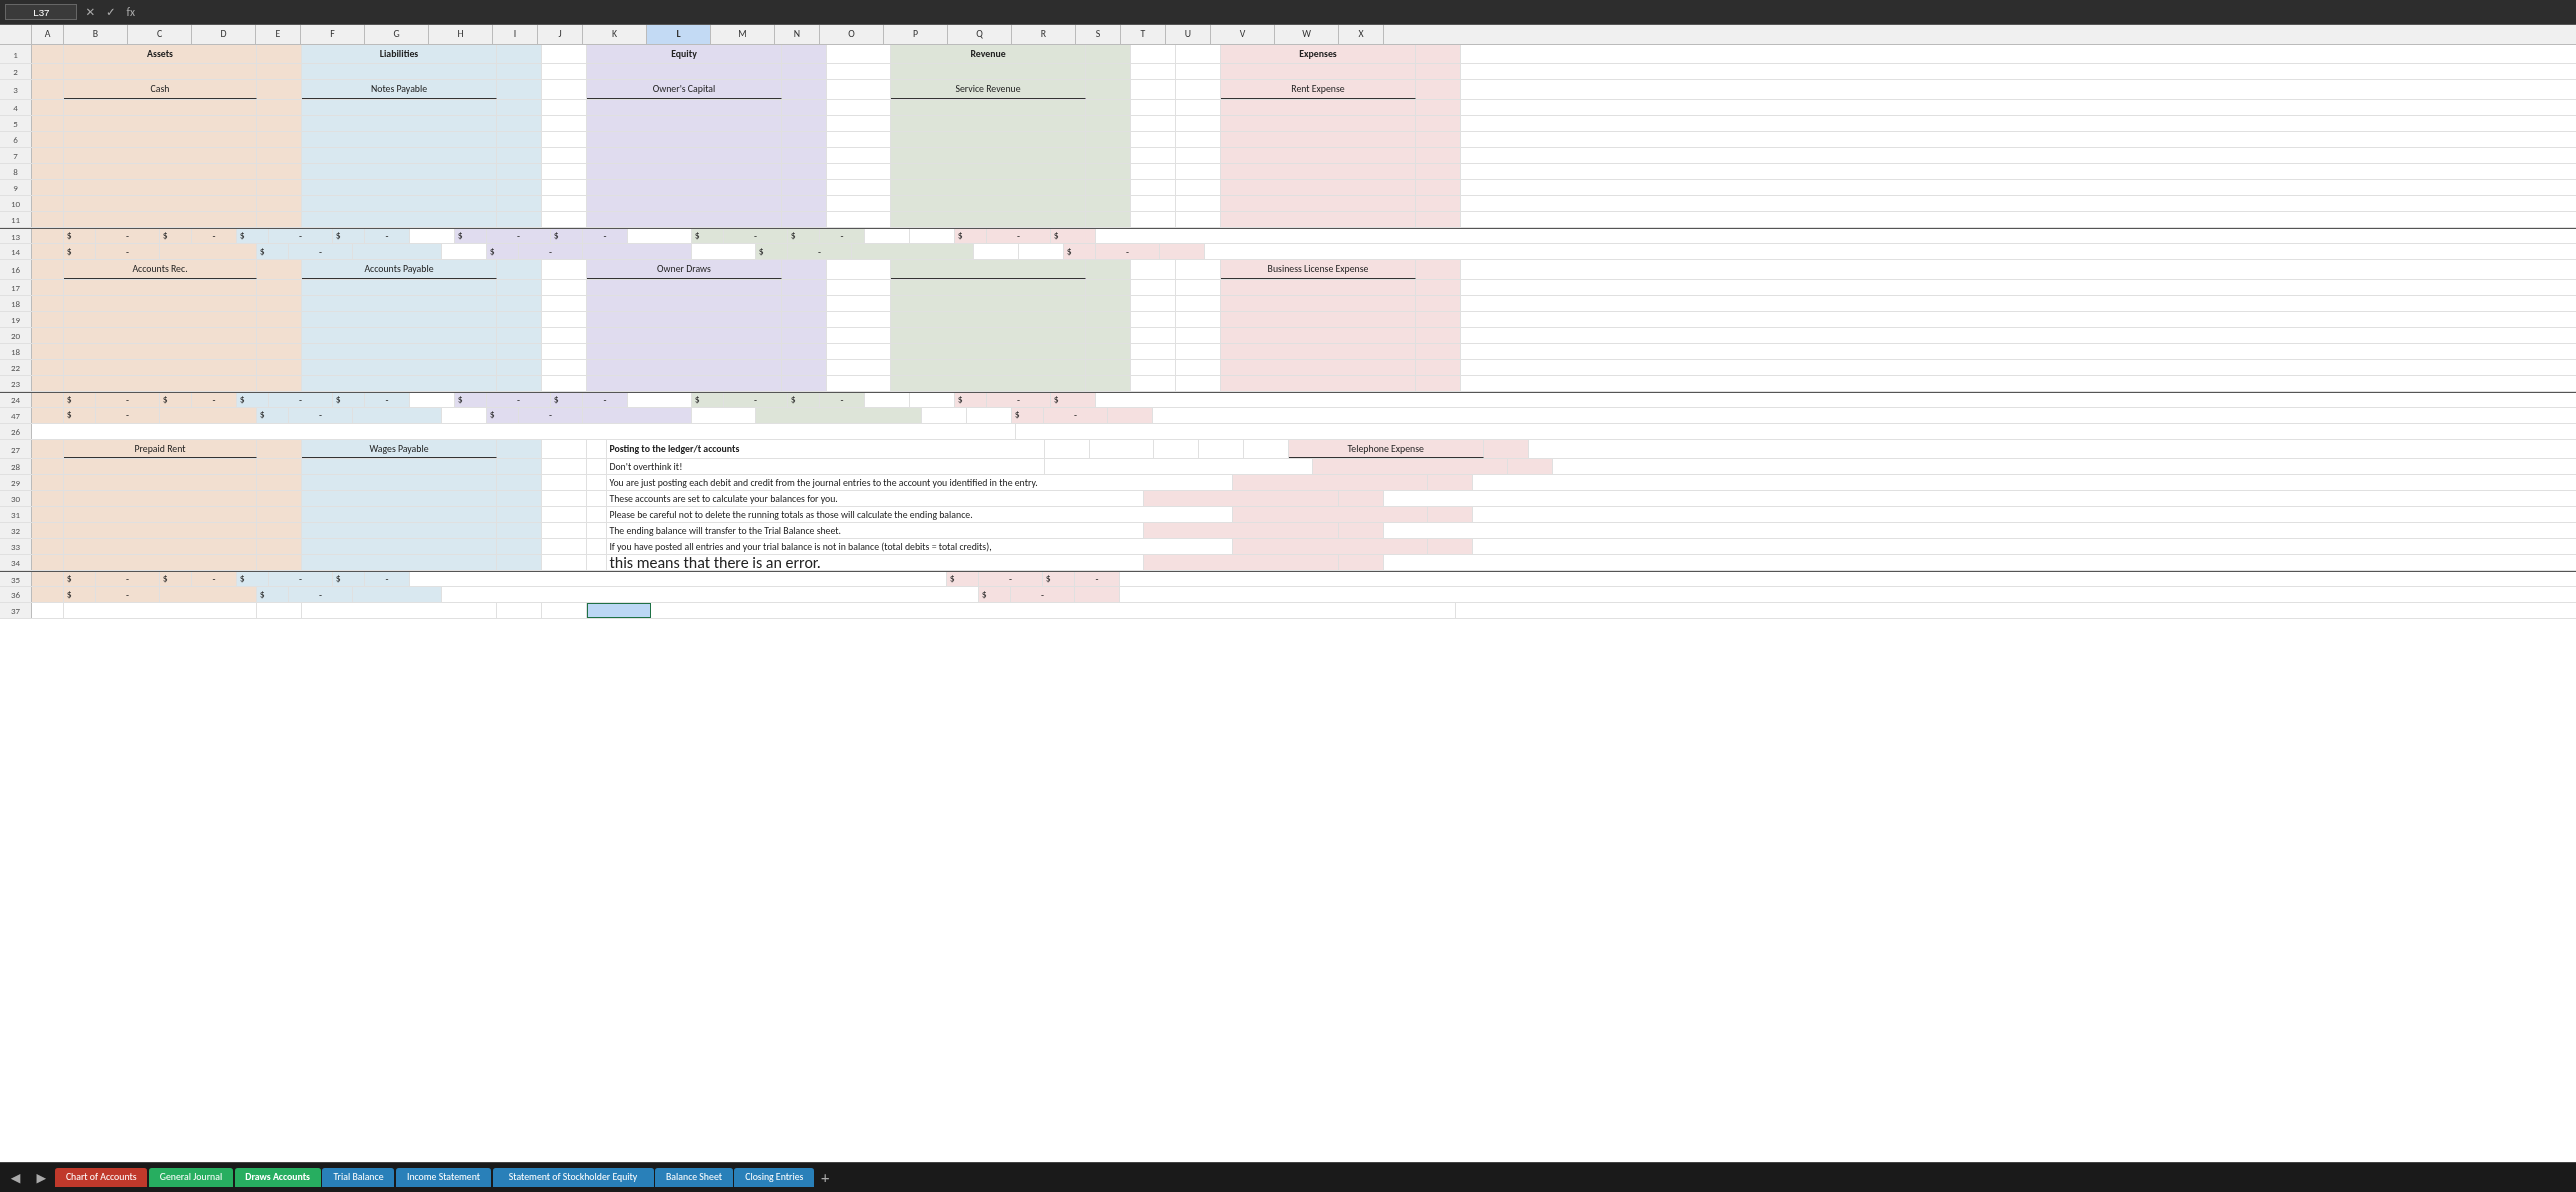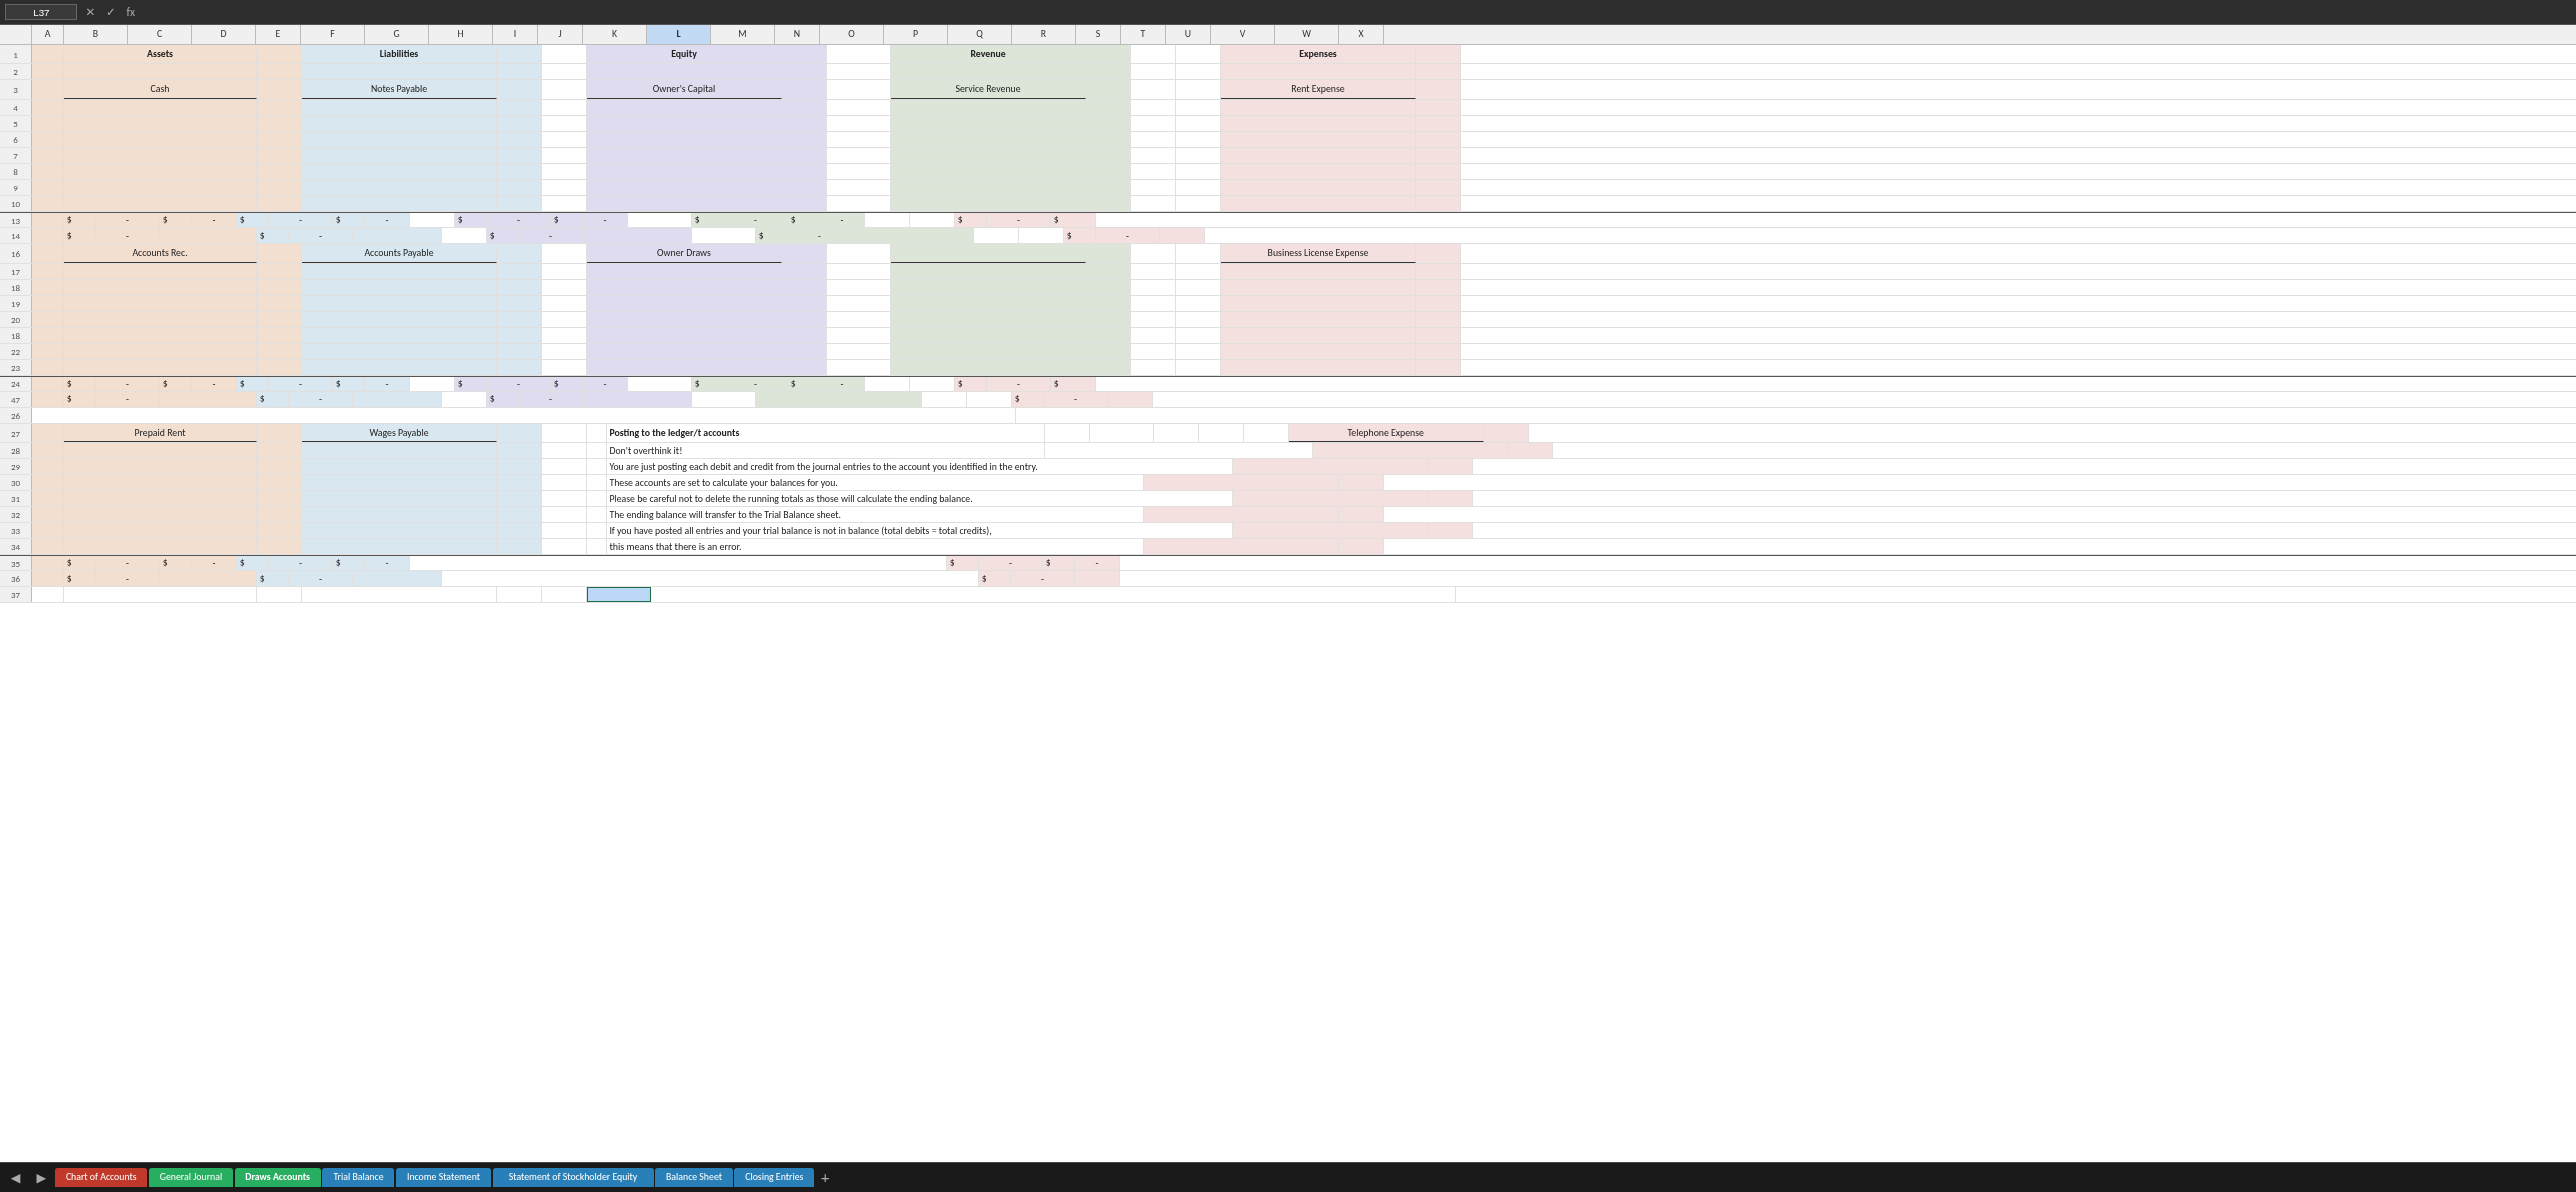"11" div.grid-row { html: none -> <div> <div>11</div> <div></div> <div></div> <div></div> <div></div> <div></div> <div></div> <div></div> <div></div> <div></div> <div></div> <div></div> <div></div> <div></div> <div></div> <div></div> </div> }
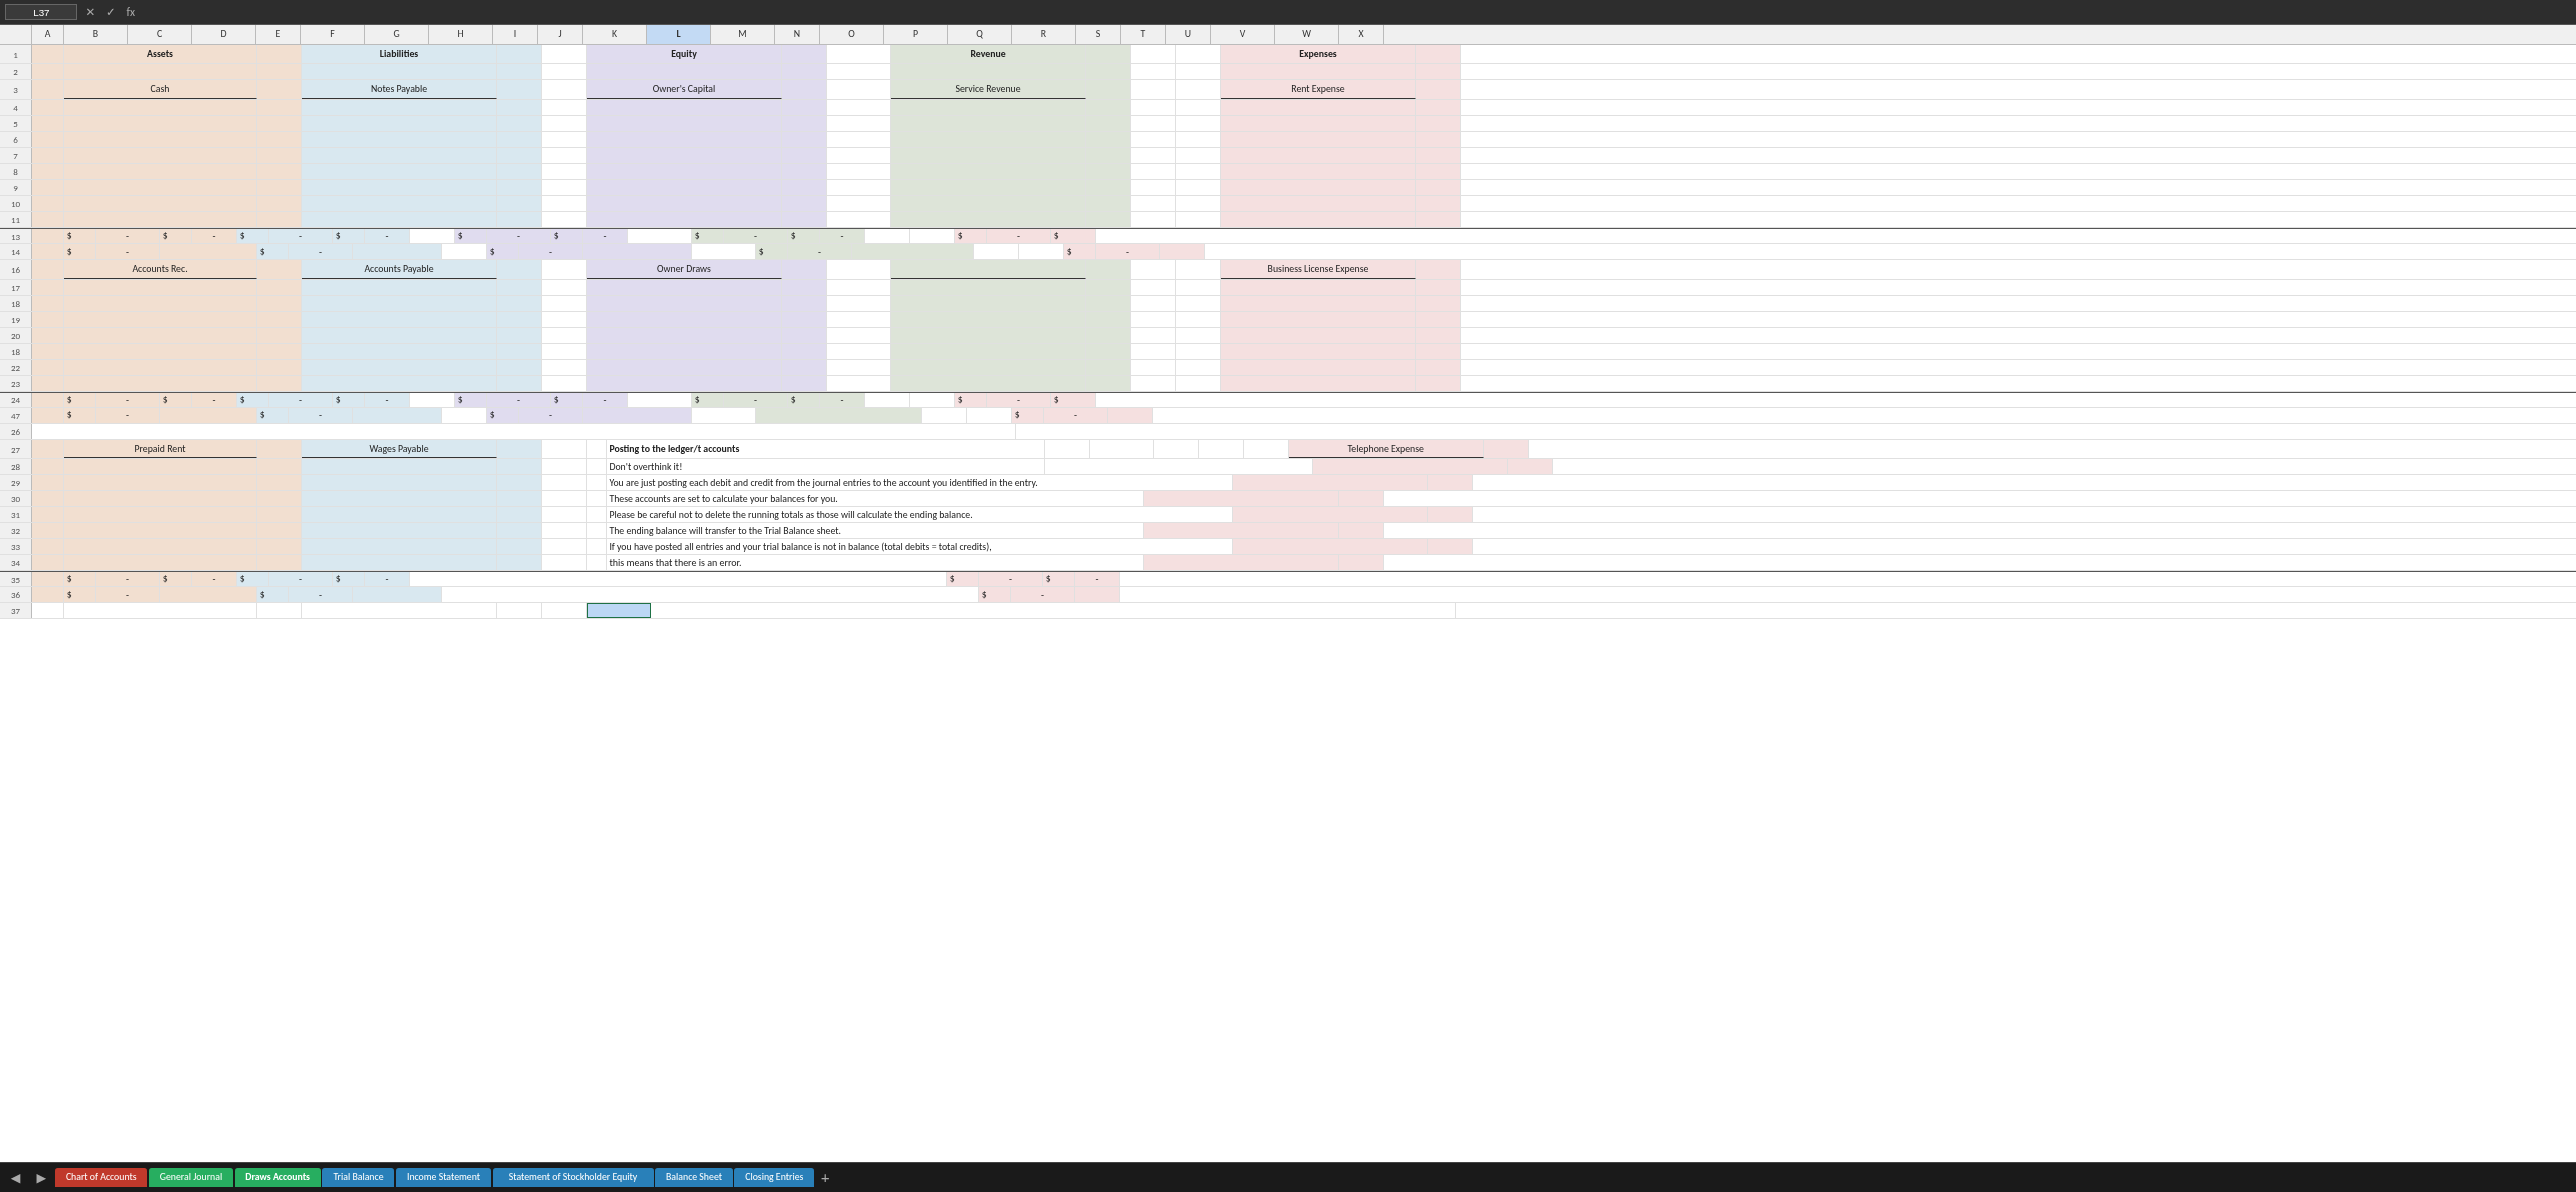"this means that there is" div.cell { font-size: 10px -> 16px }
